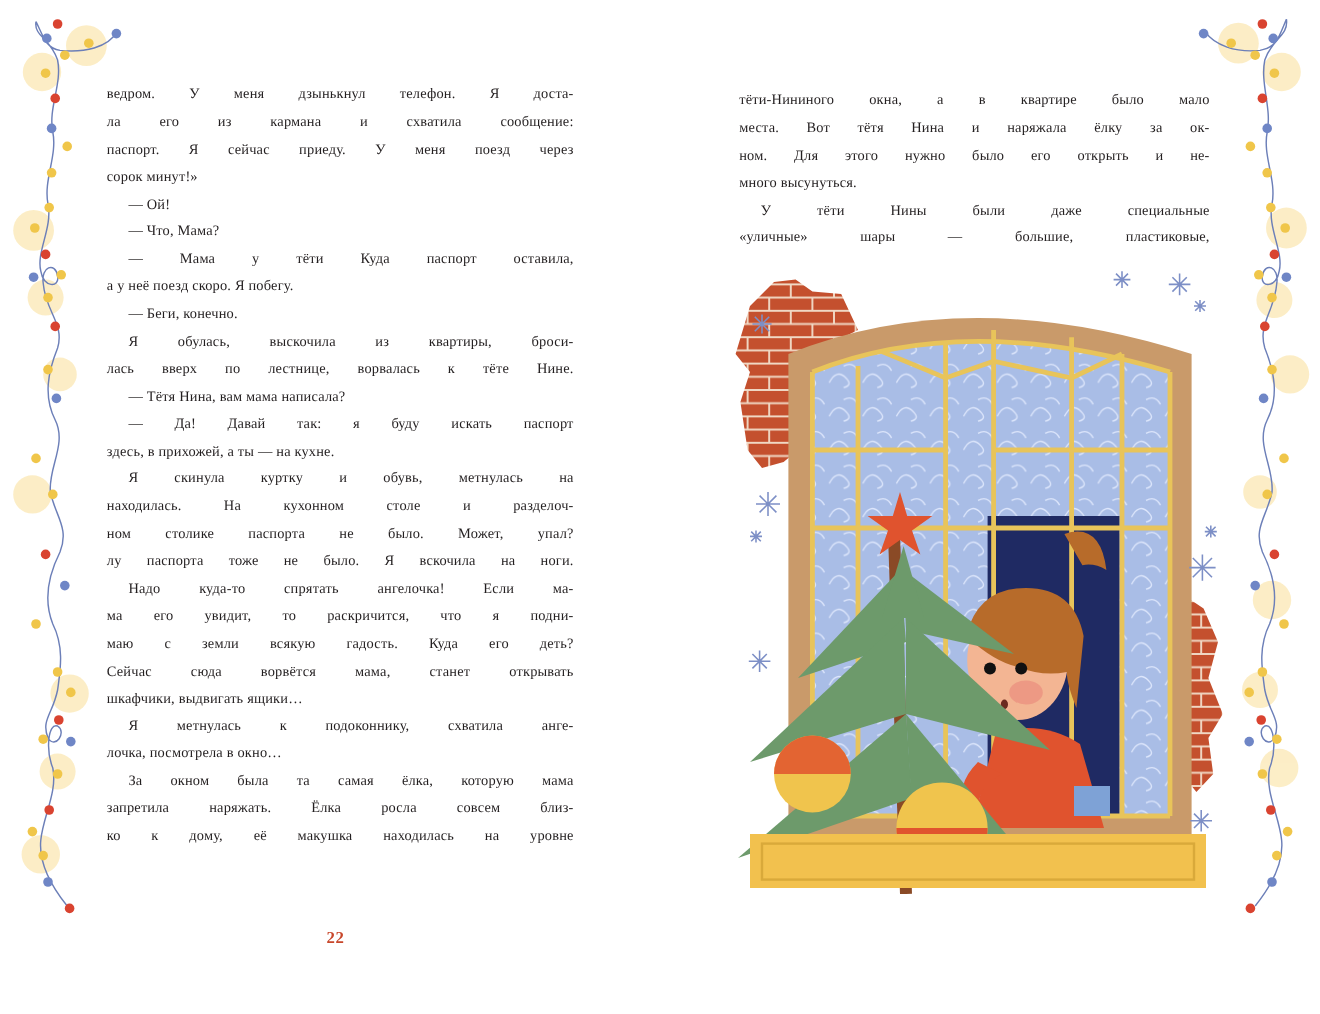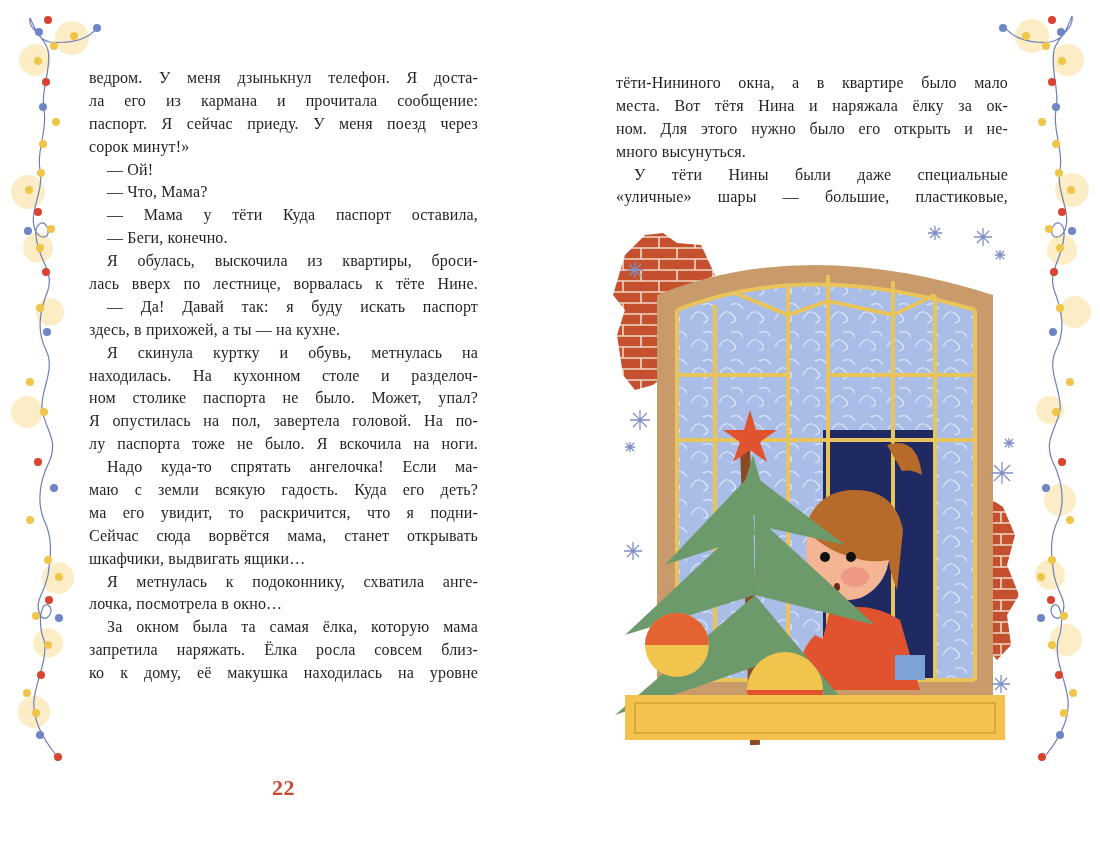"ведром. У меня дзынькнул телефон." .text-block { font-size: 16px -> 12px }
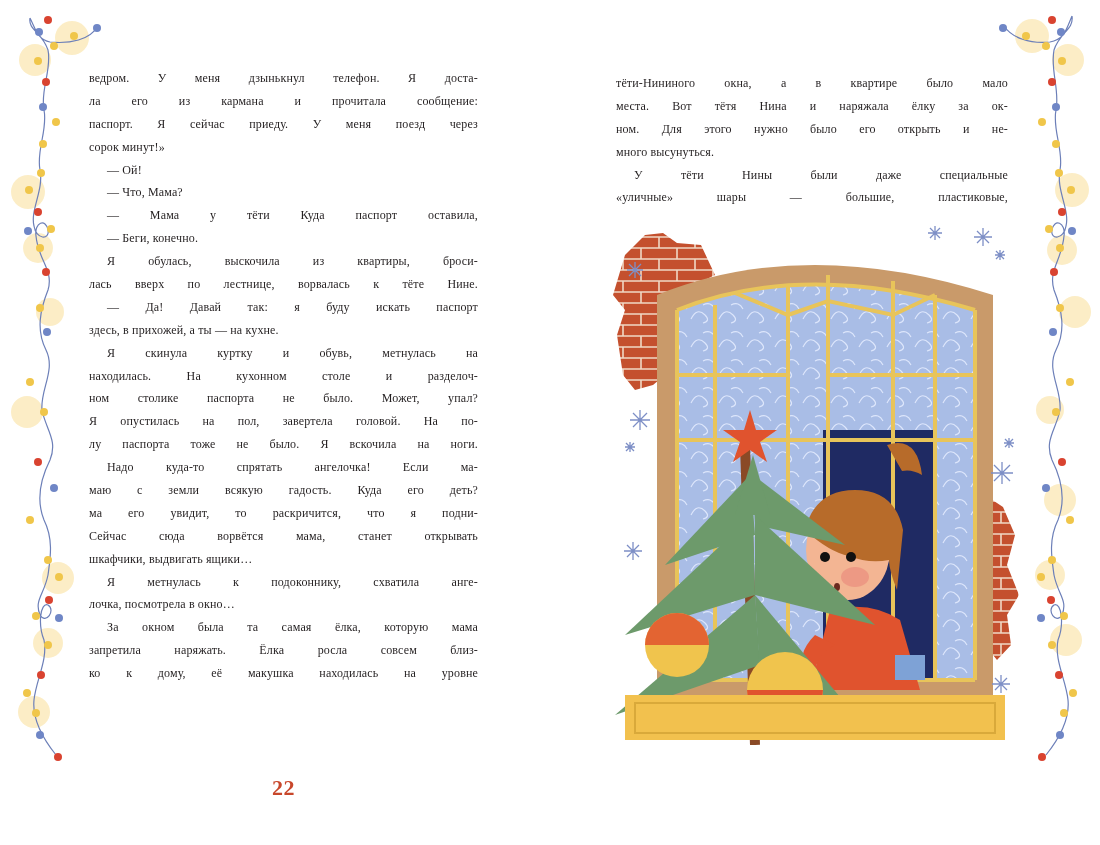"ла его из кармана и" span.line { text: прочитала -> схватила }
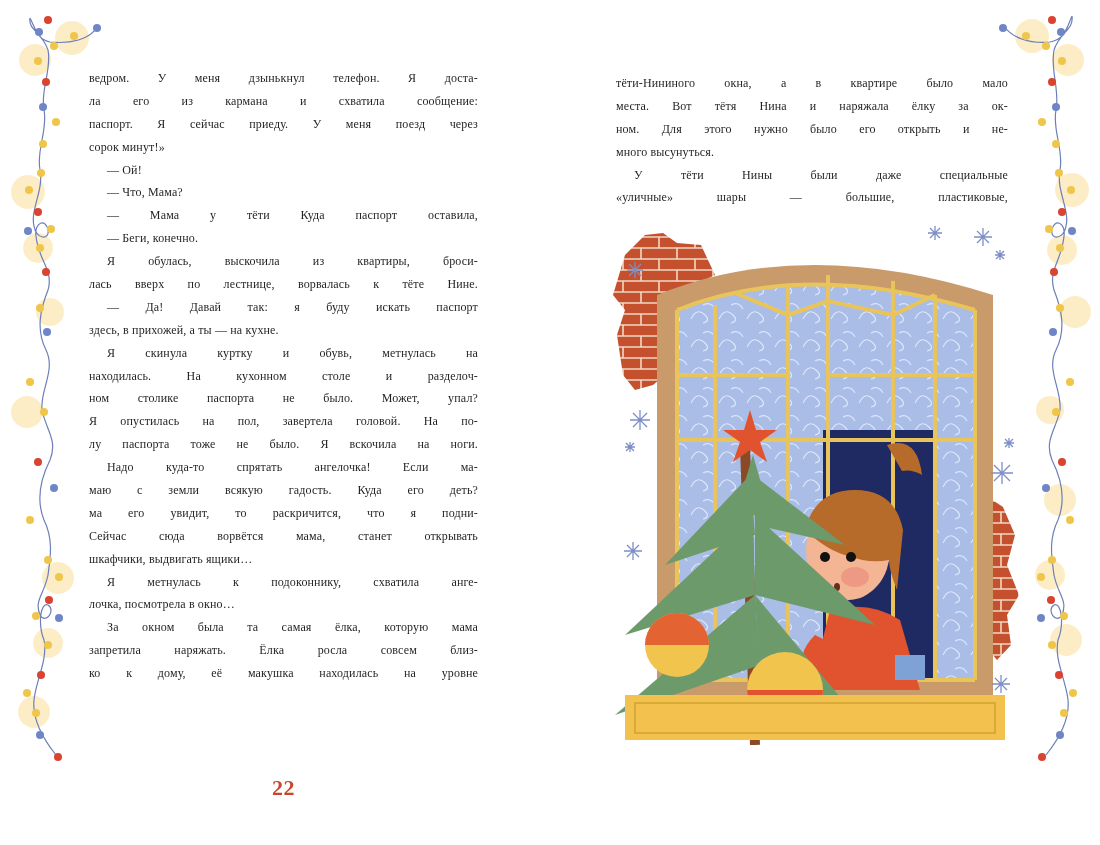"а у неё поезд скоро." span.line { html: none -> <span>а у неё поезд скоро. Я побегу.</span> }
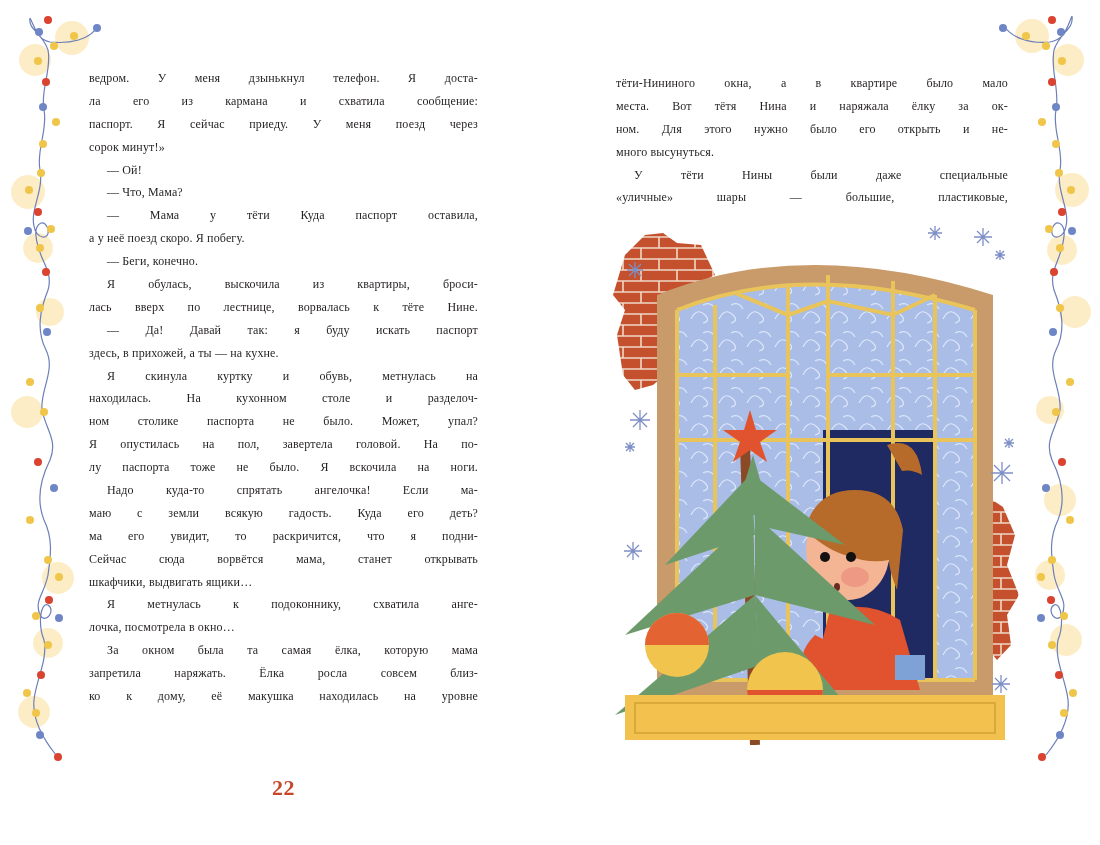"— Тётя Нина, вам мама" span.line { html: none -> <span>— Тётя Нина, вам мама написала?</span> }
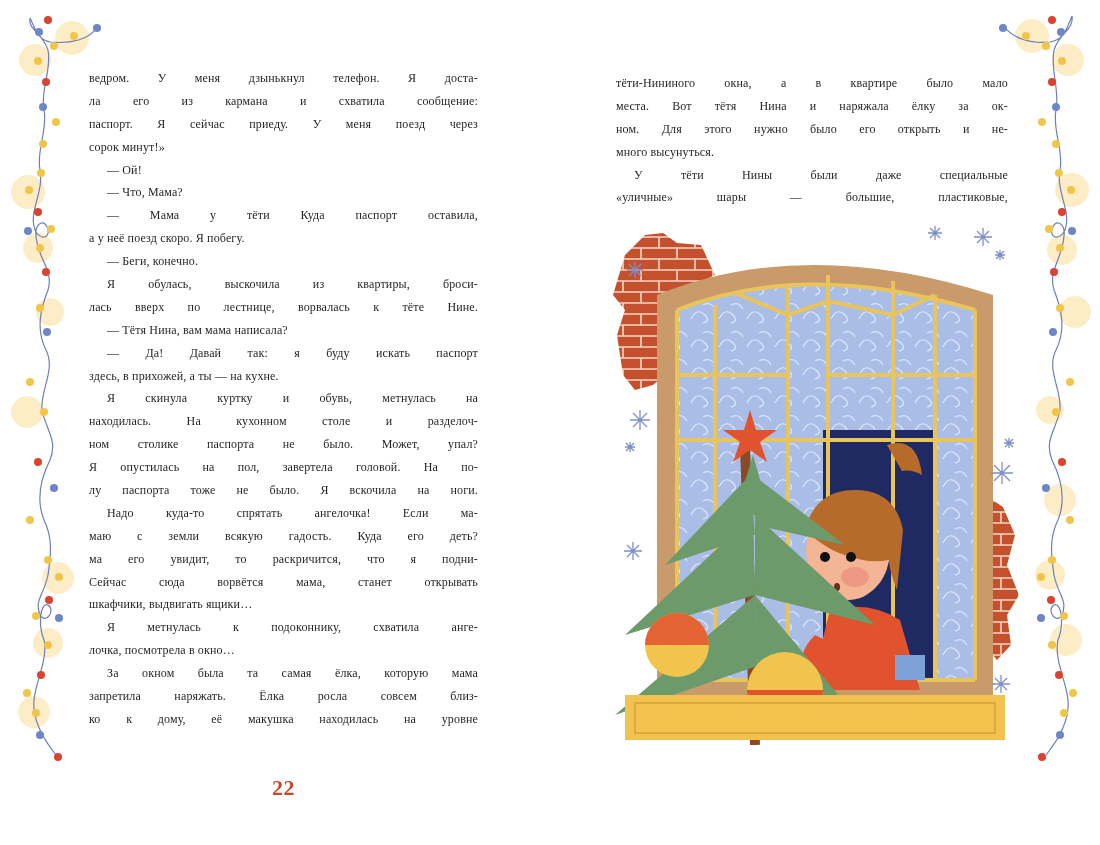"Я опустилась на пол, завертела" span.line { html: <span>Я опустилась на пол, завертела головой. На по-</span> -> none }
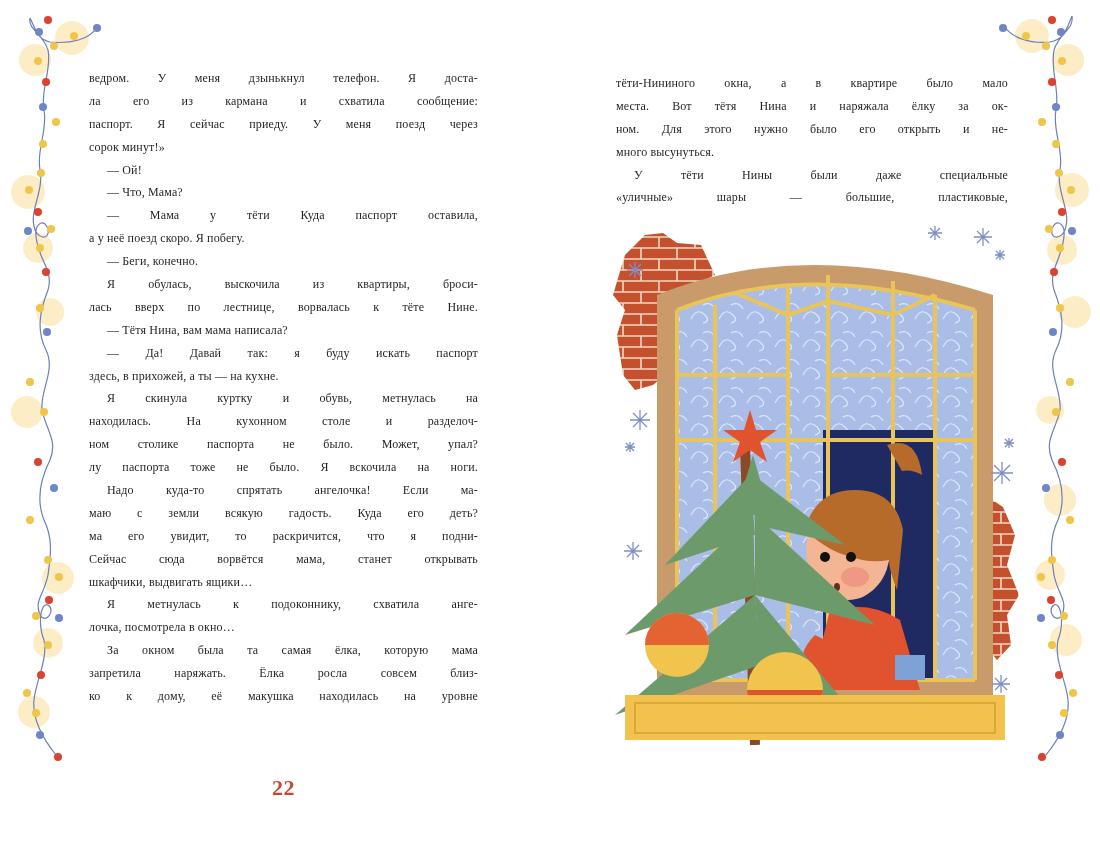"маю с земли всякую гадость." span.line { order: before "ма его увидит, то раскричится," -> after "ма его увидит, то раскричится," }
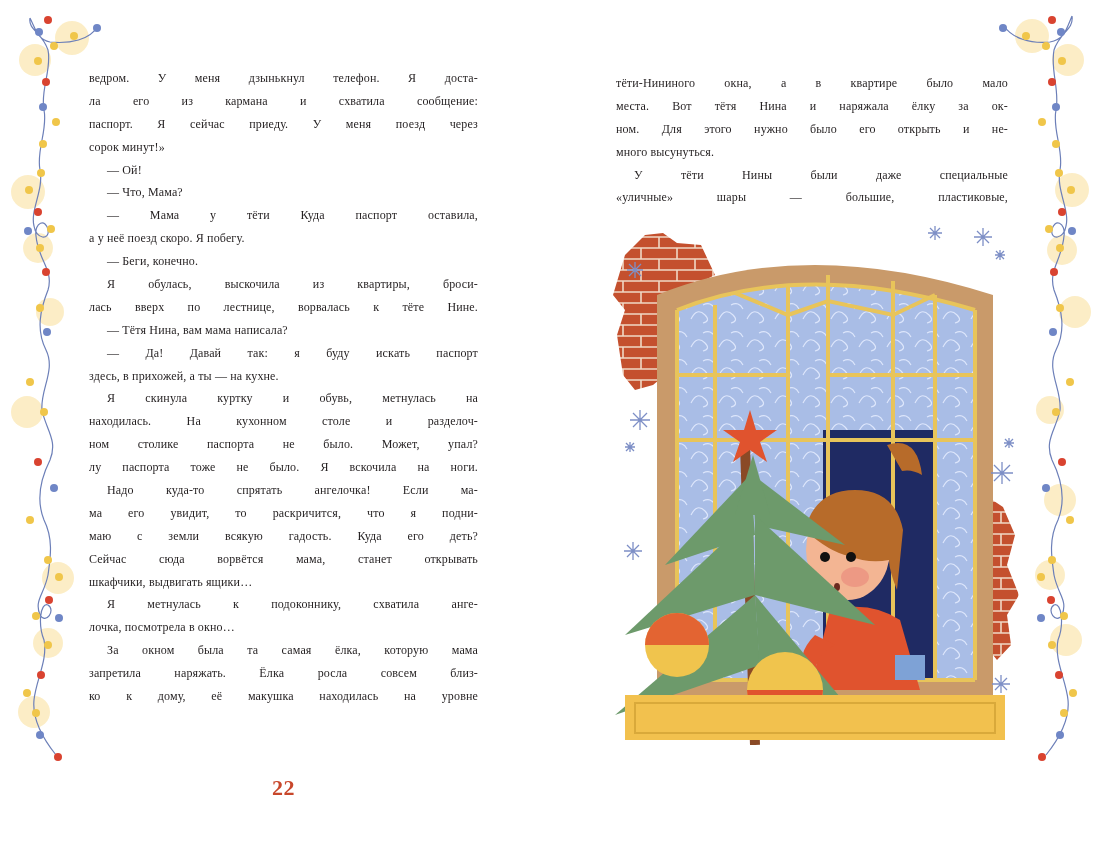"22" .page-number { font-size: 22px -> 14px }
